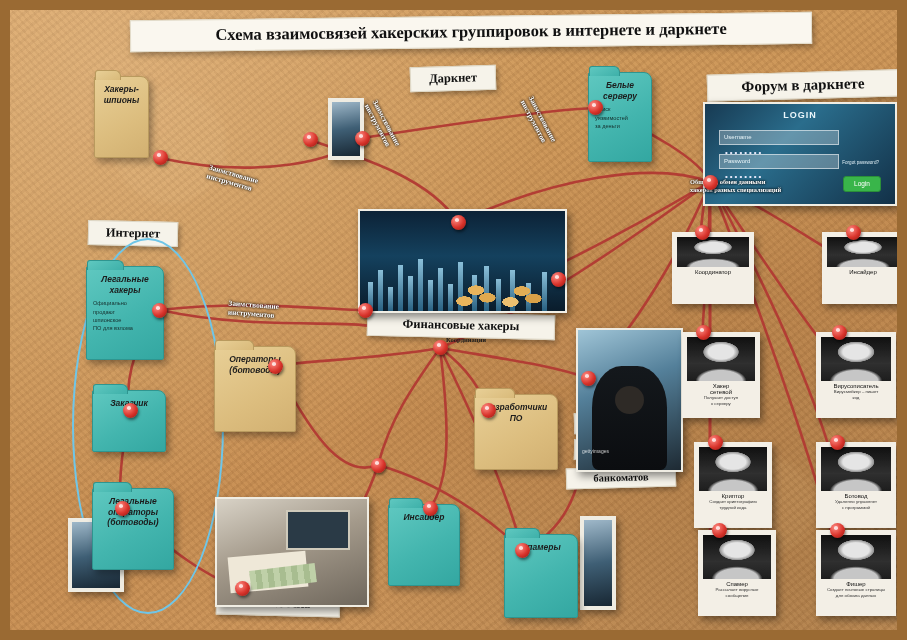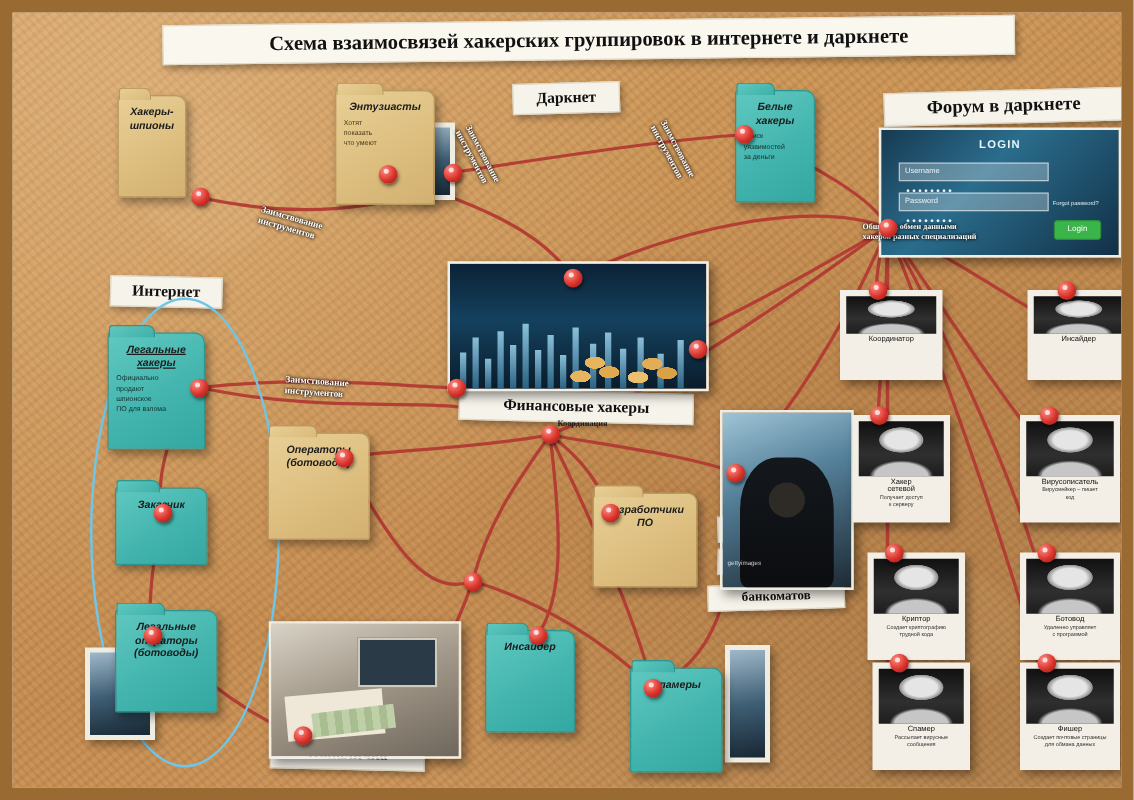"Энтузиасты" div.note { html: <div> <span>Энтузиасты</span> <span>Хотят показать что умеют</span> </div> -> none }
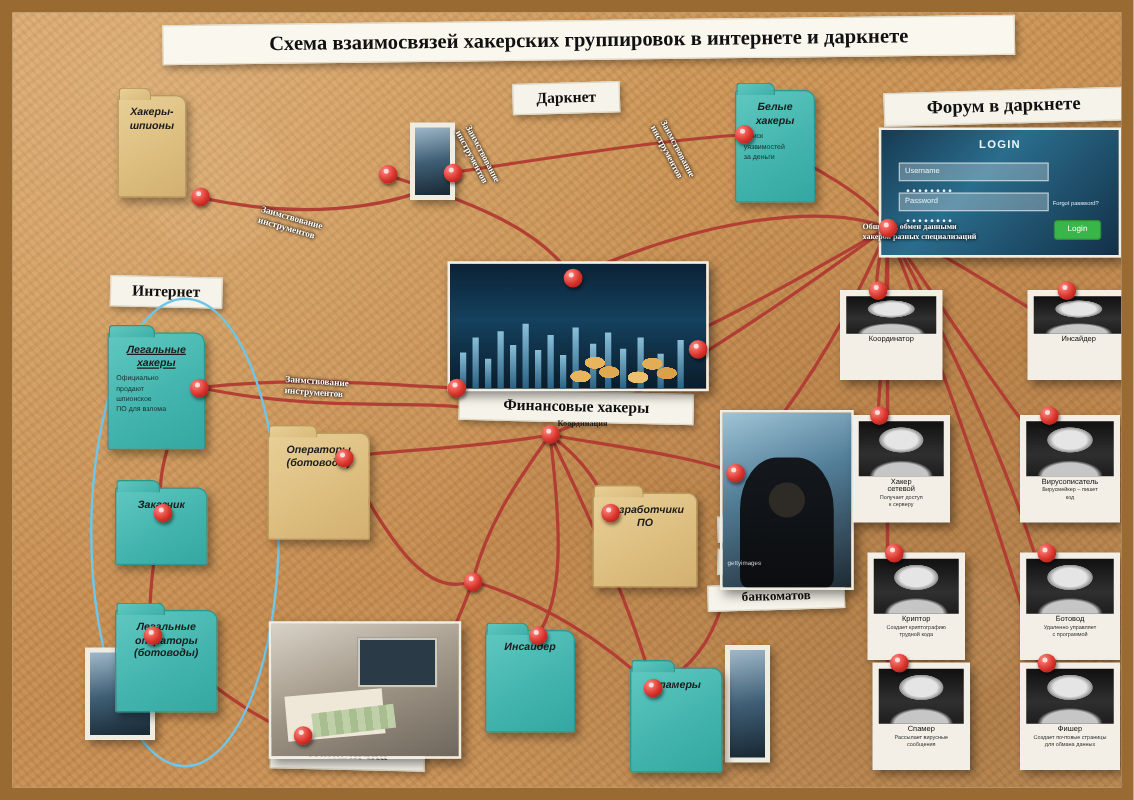"Белые" span.ttl { text: хакеры -> серверу }
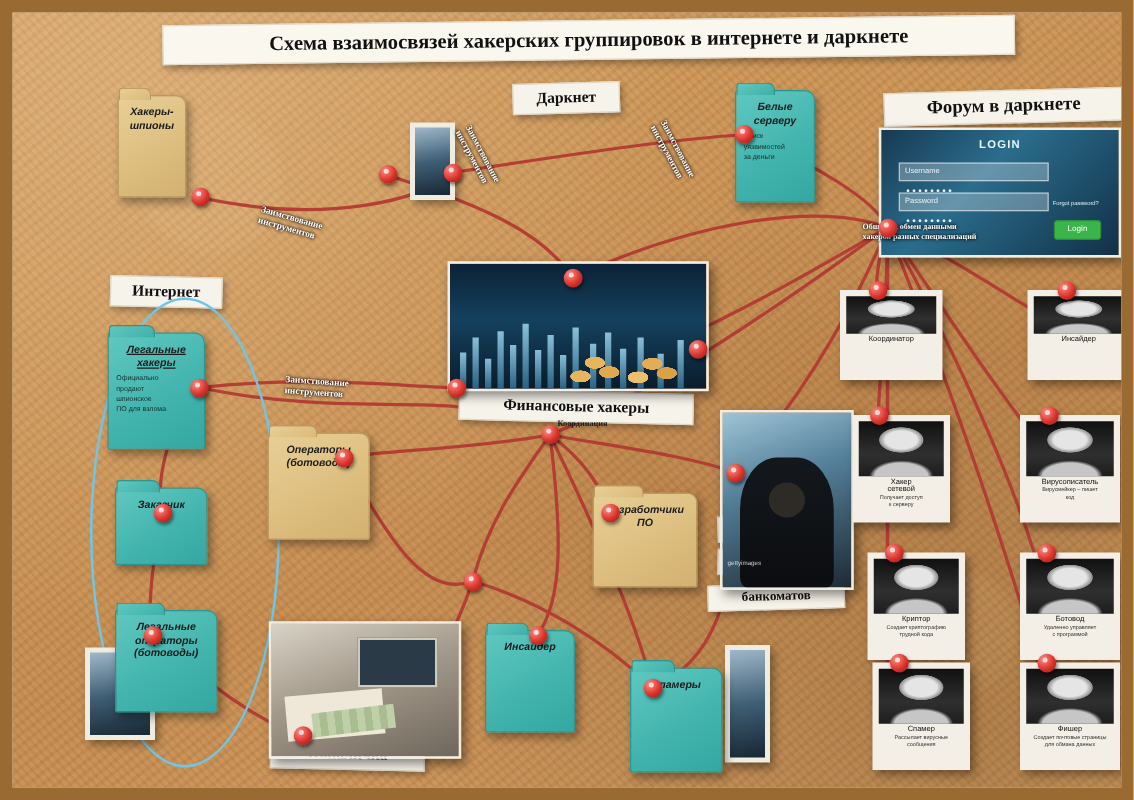"Легальные" span.ttl { text-decoration: underline -> none }
